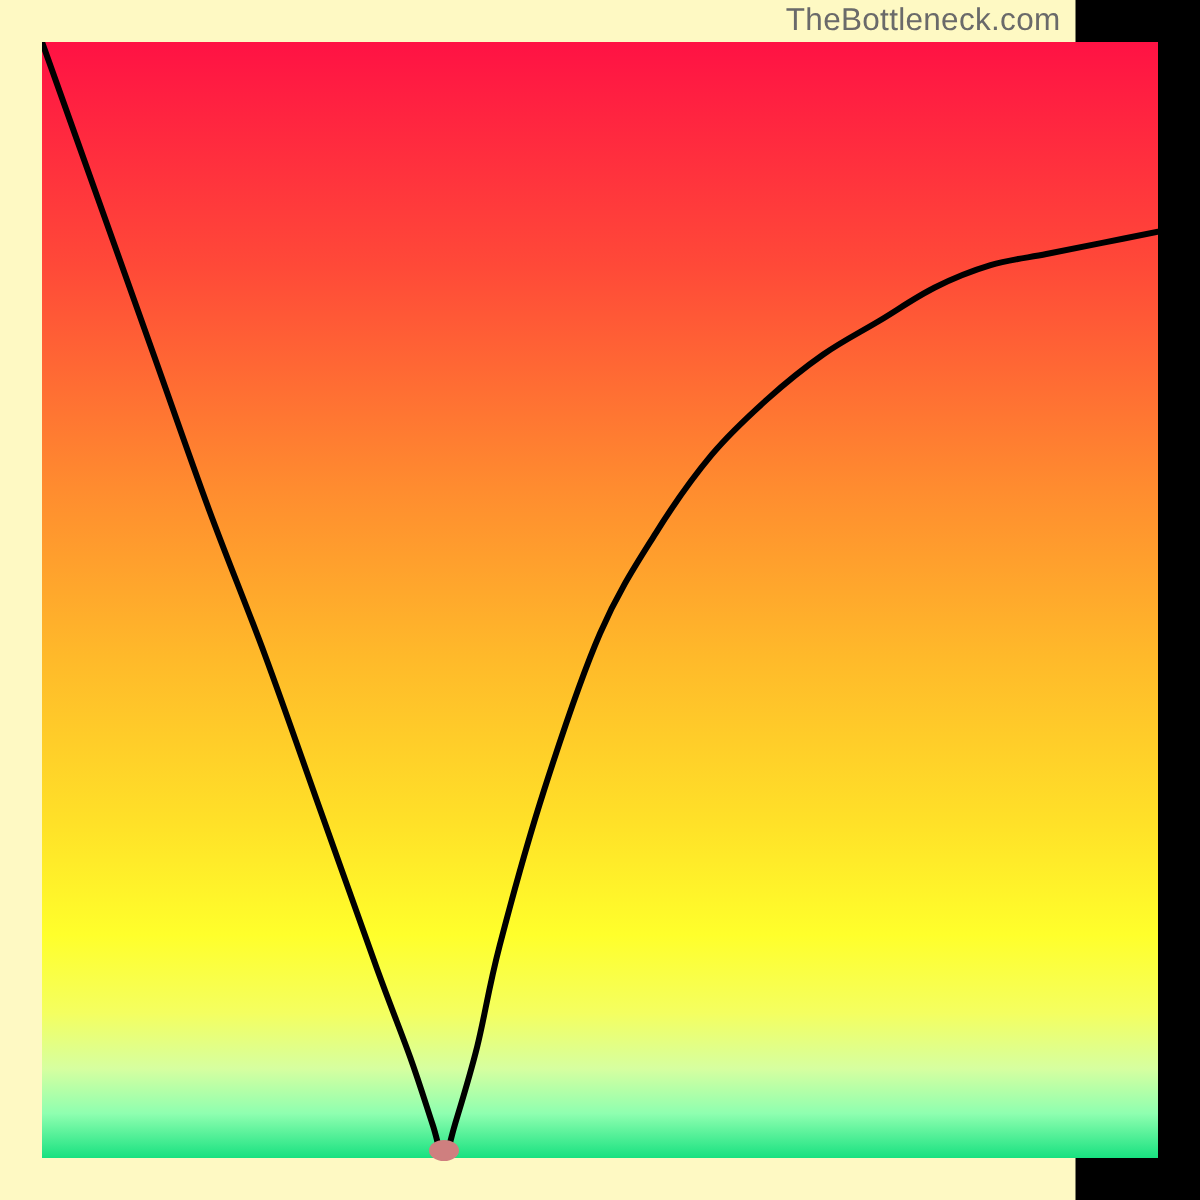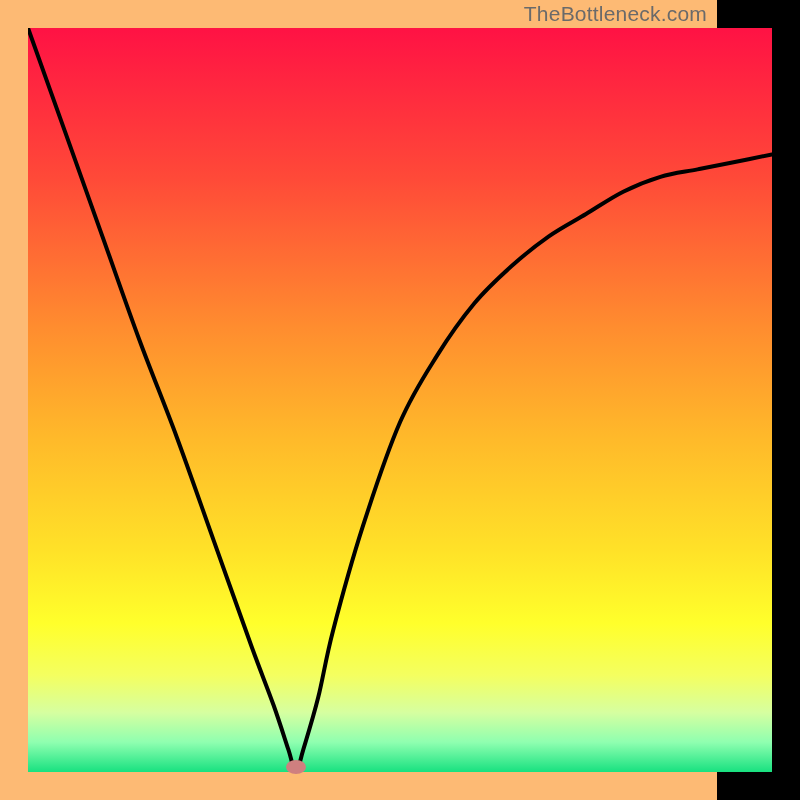"TheBottleneck.com" .frame { background: #fdba74 -> #fef9c3 }
